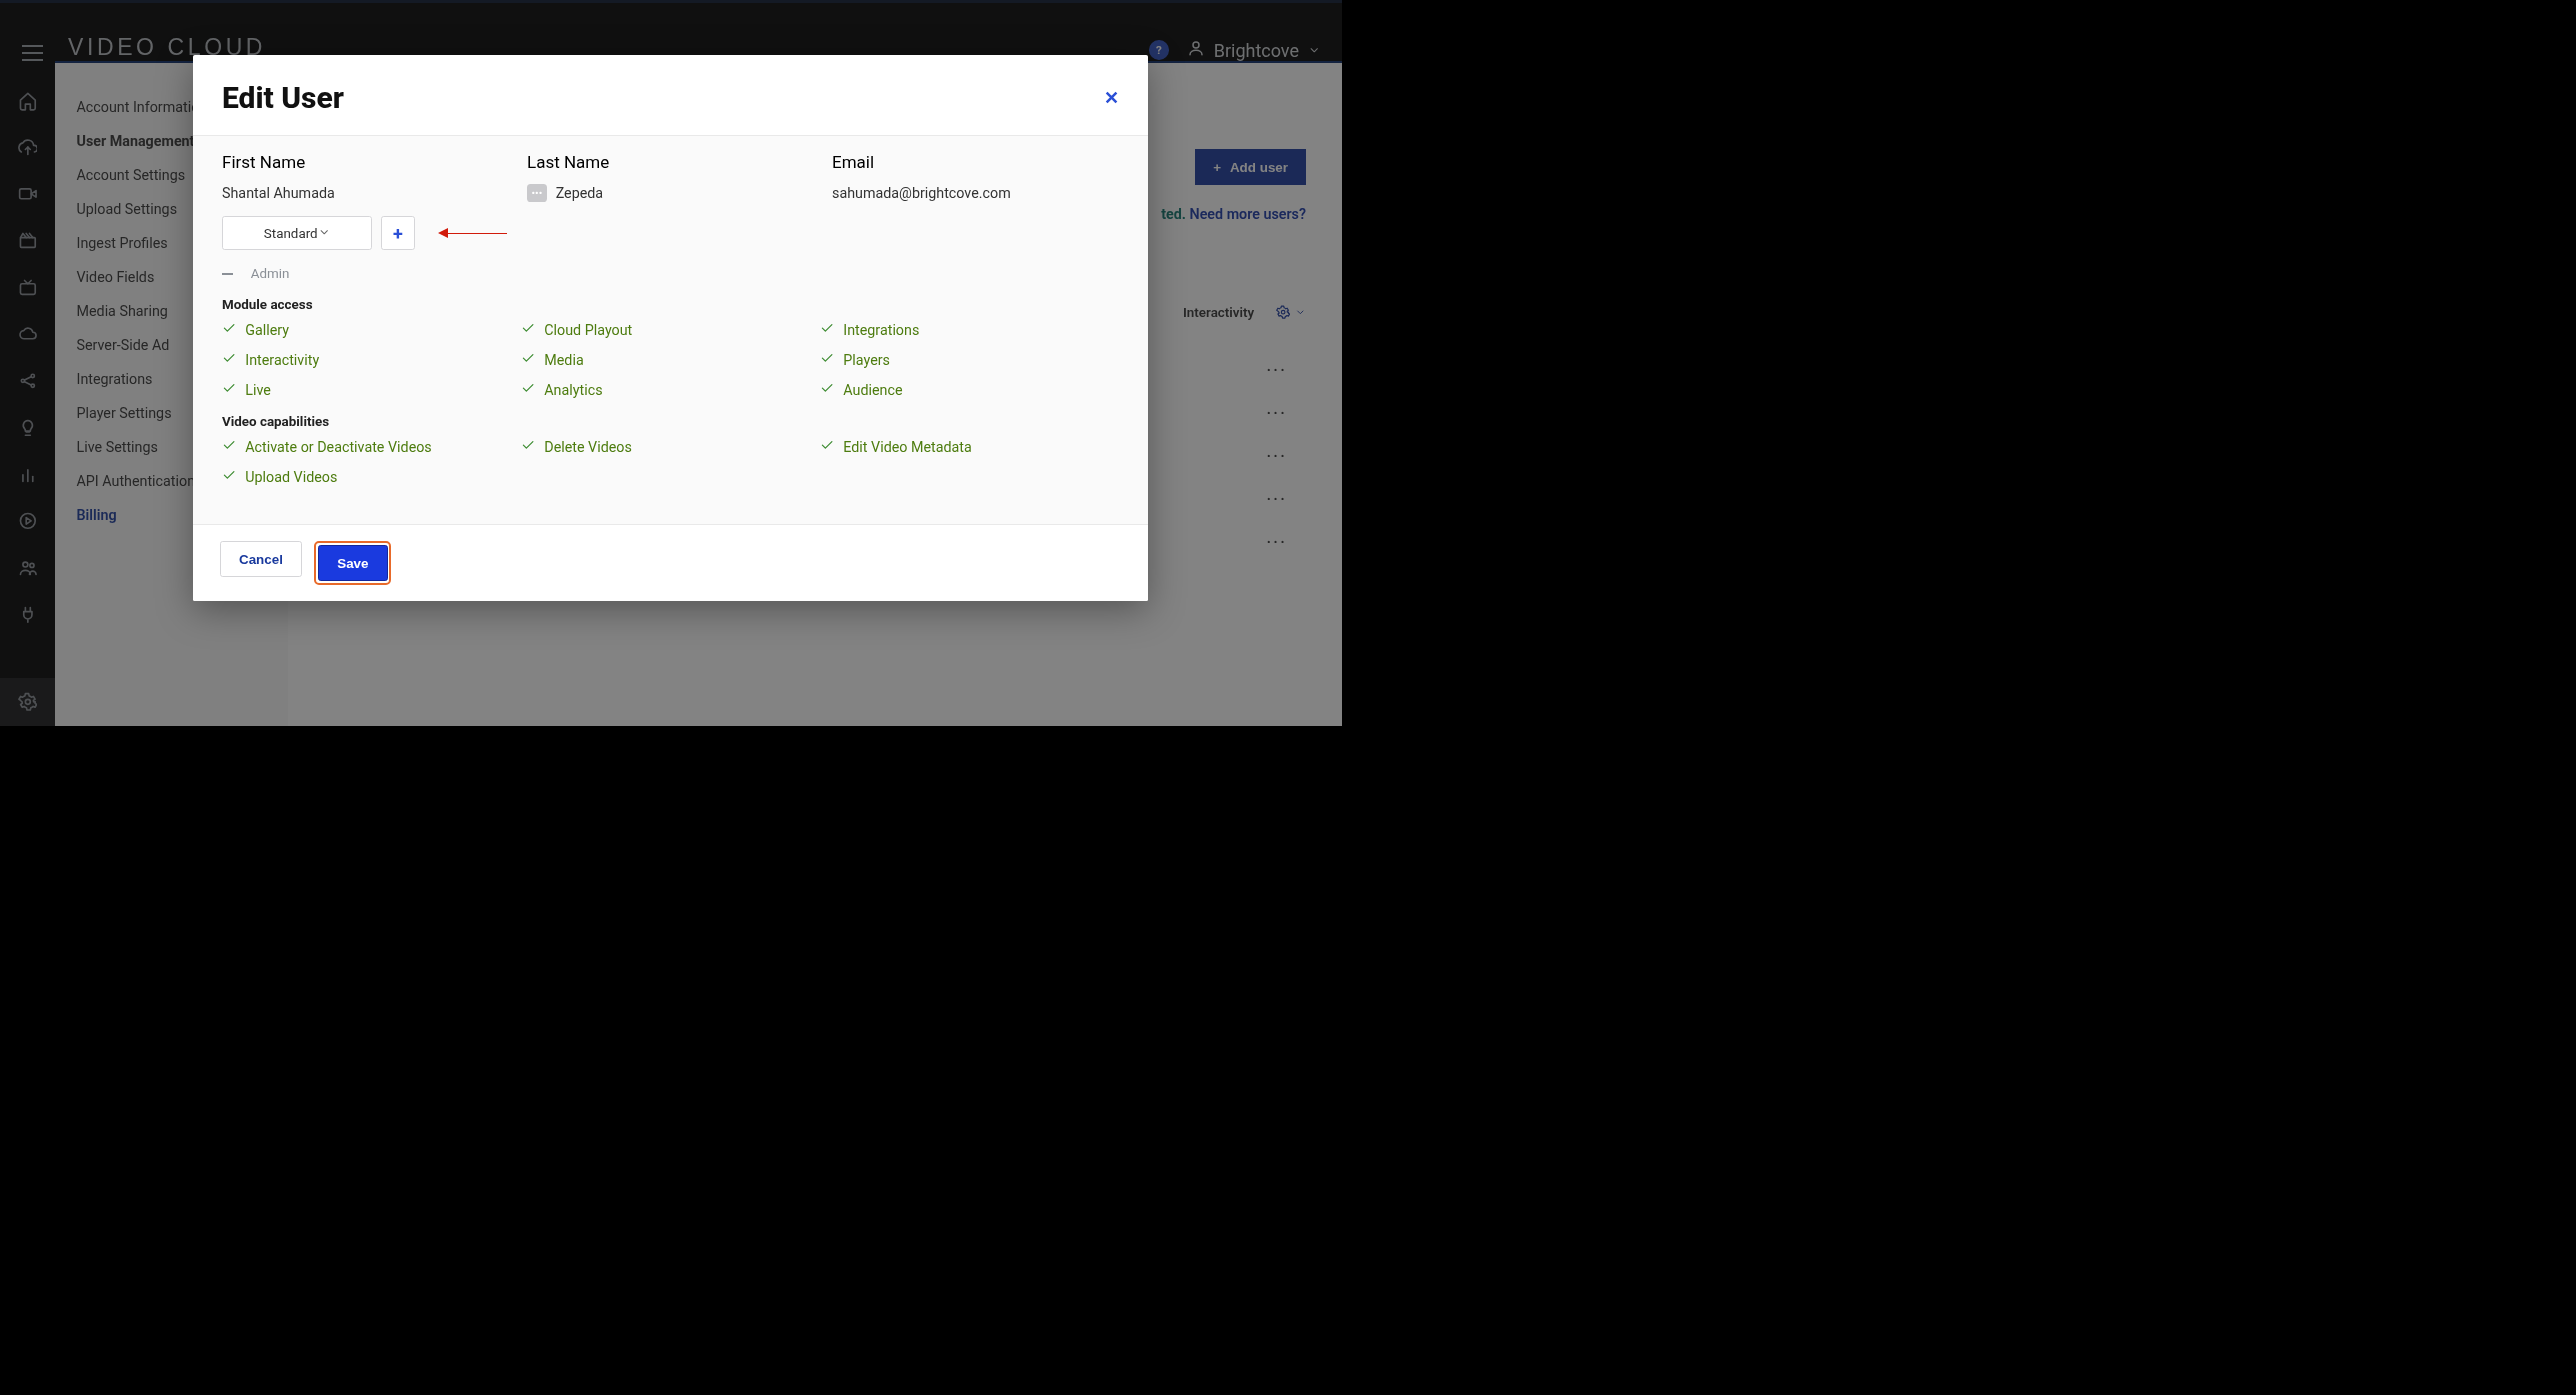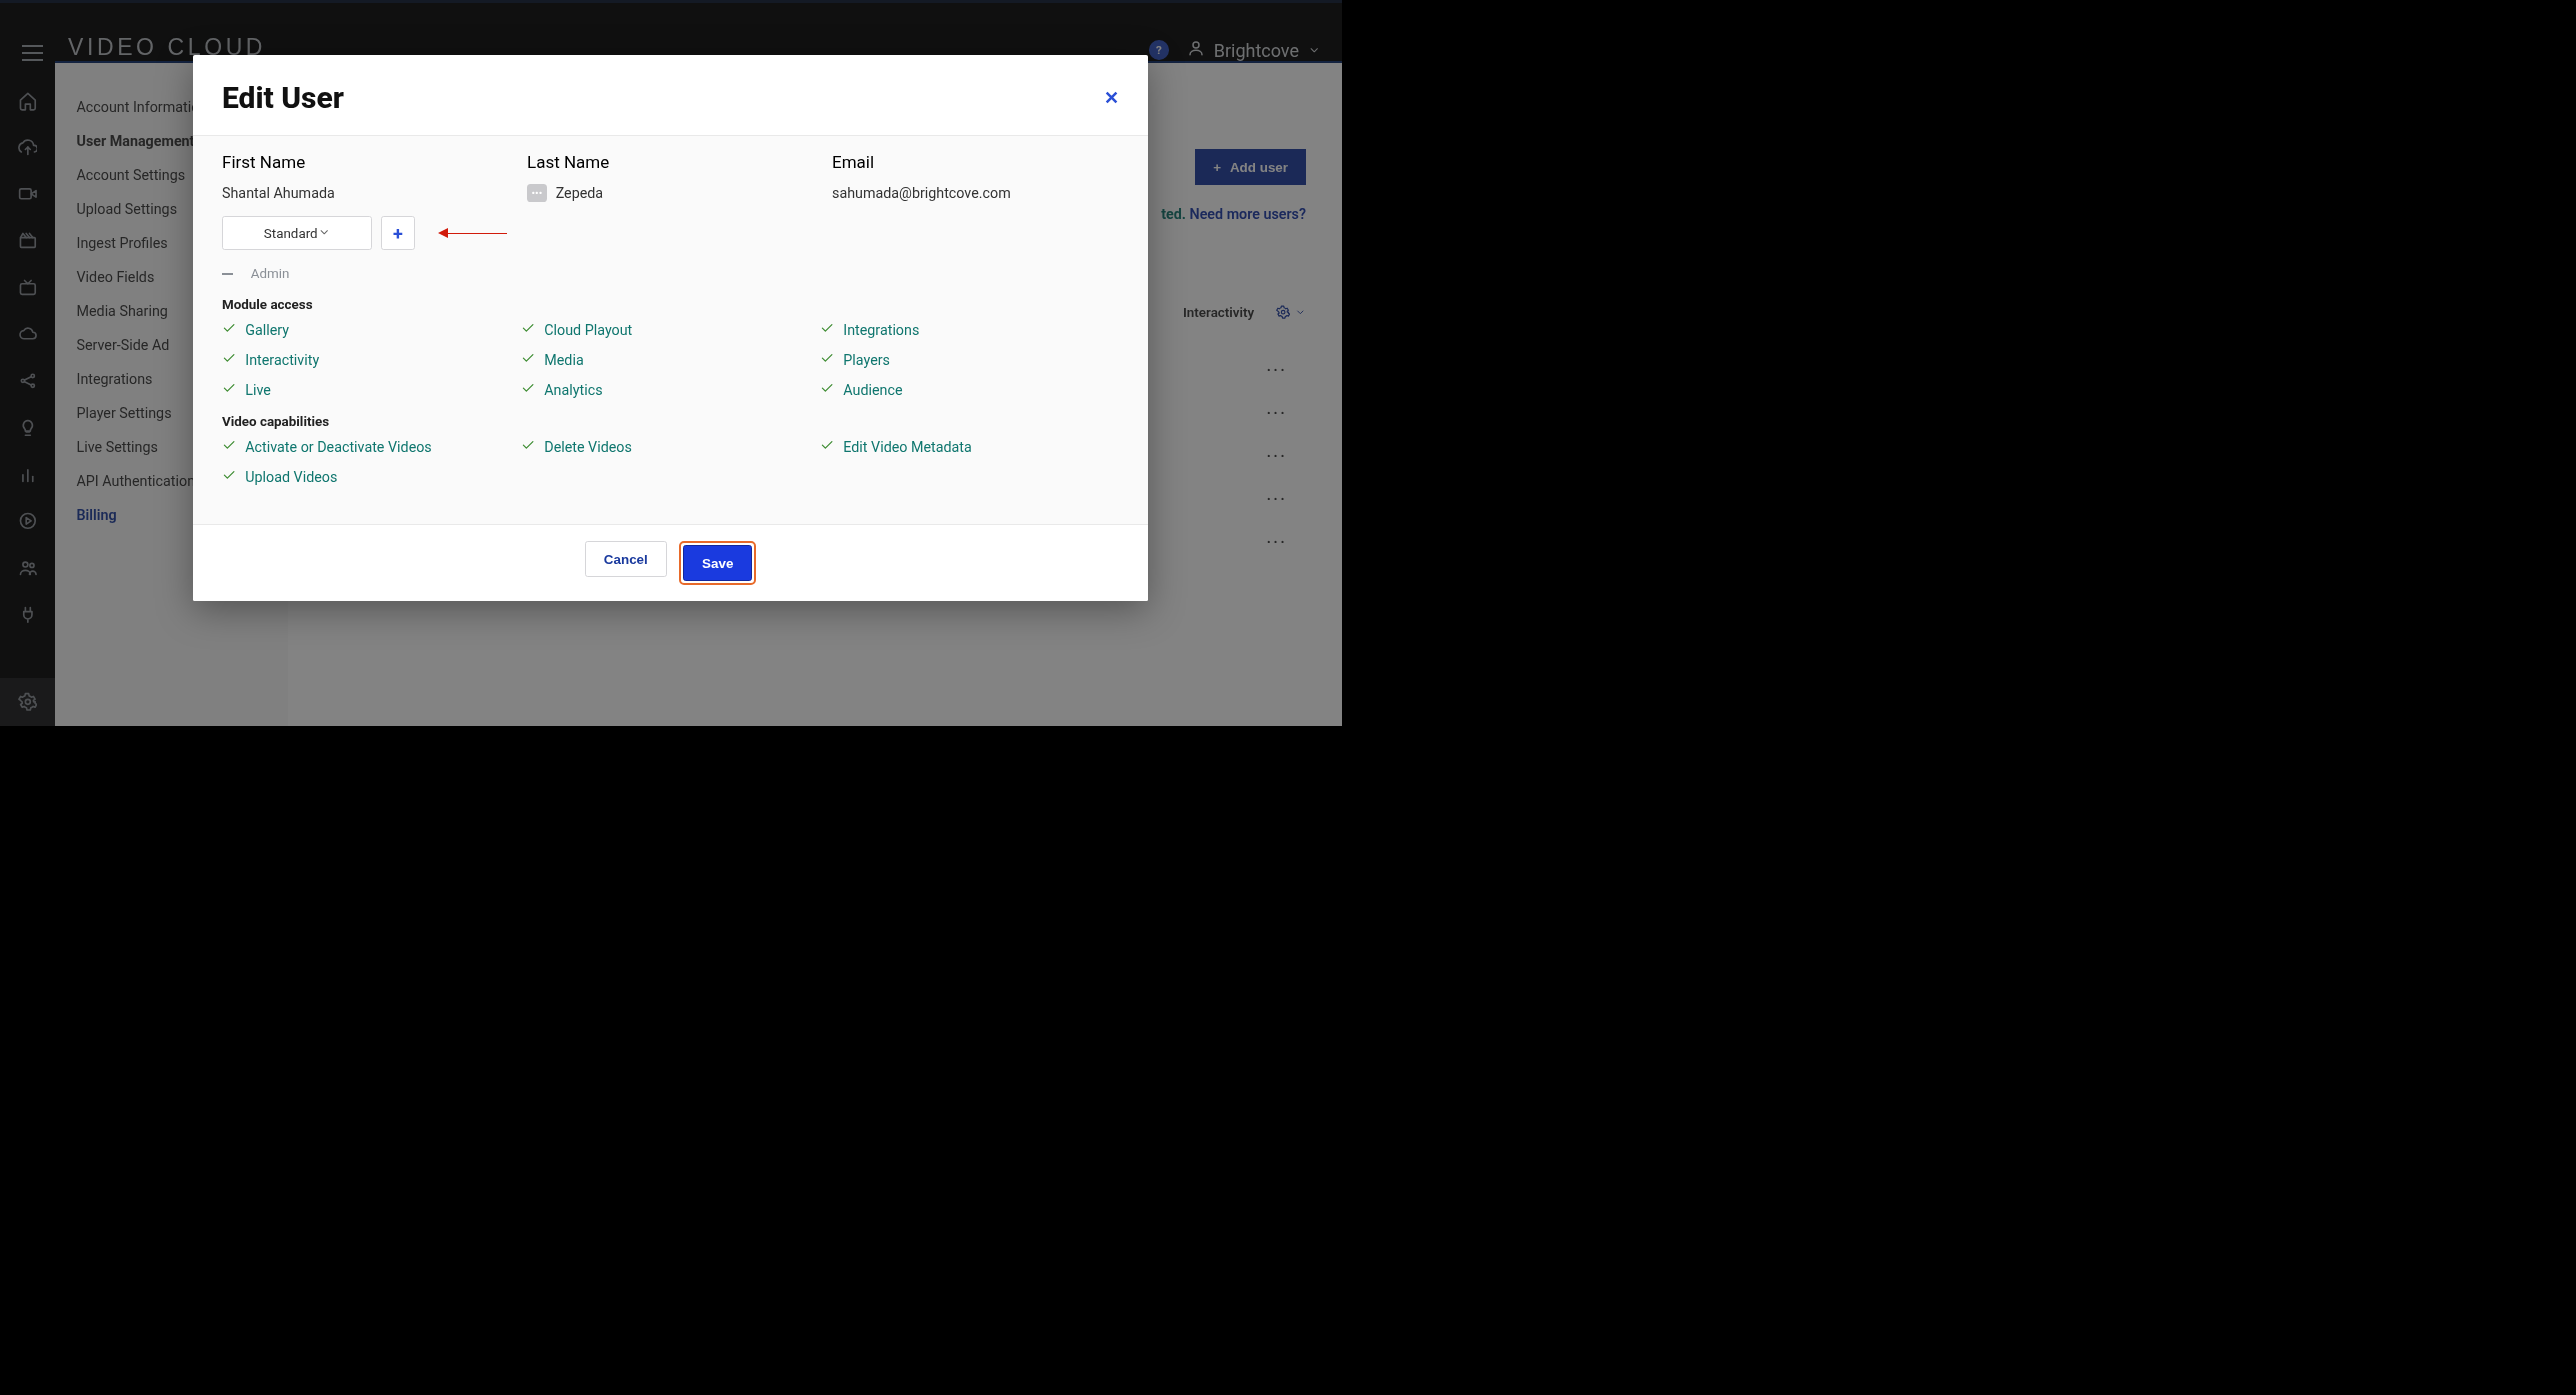"Gallery" .cap-item { color: #0f766e -> #4d7c0f }
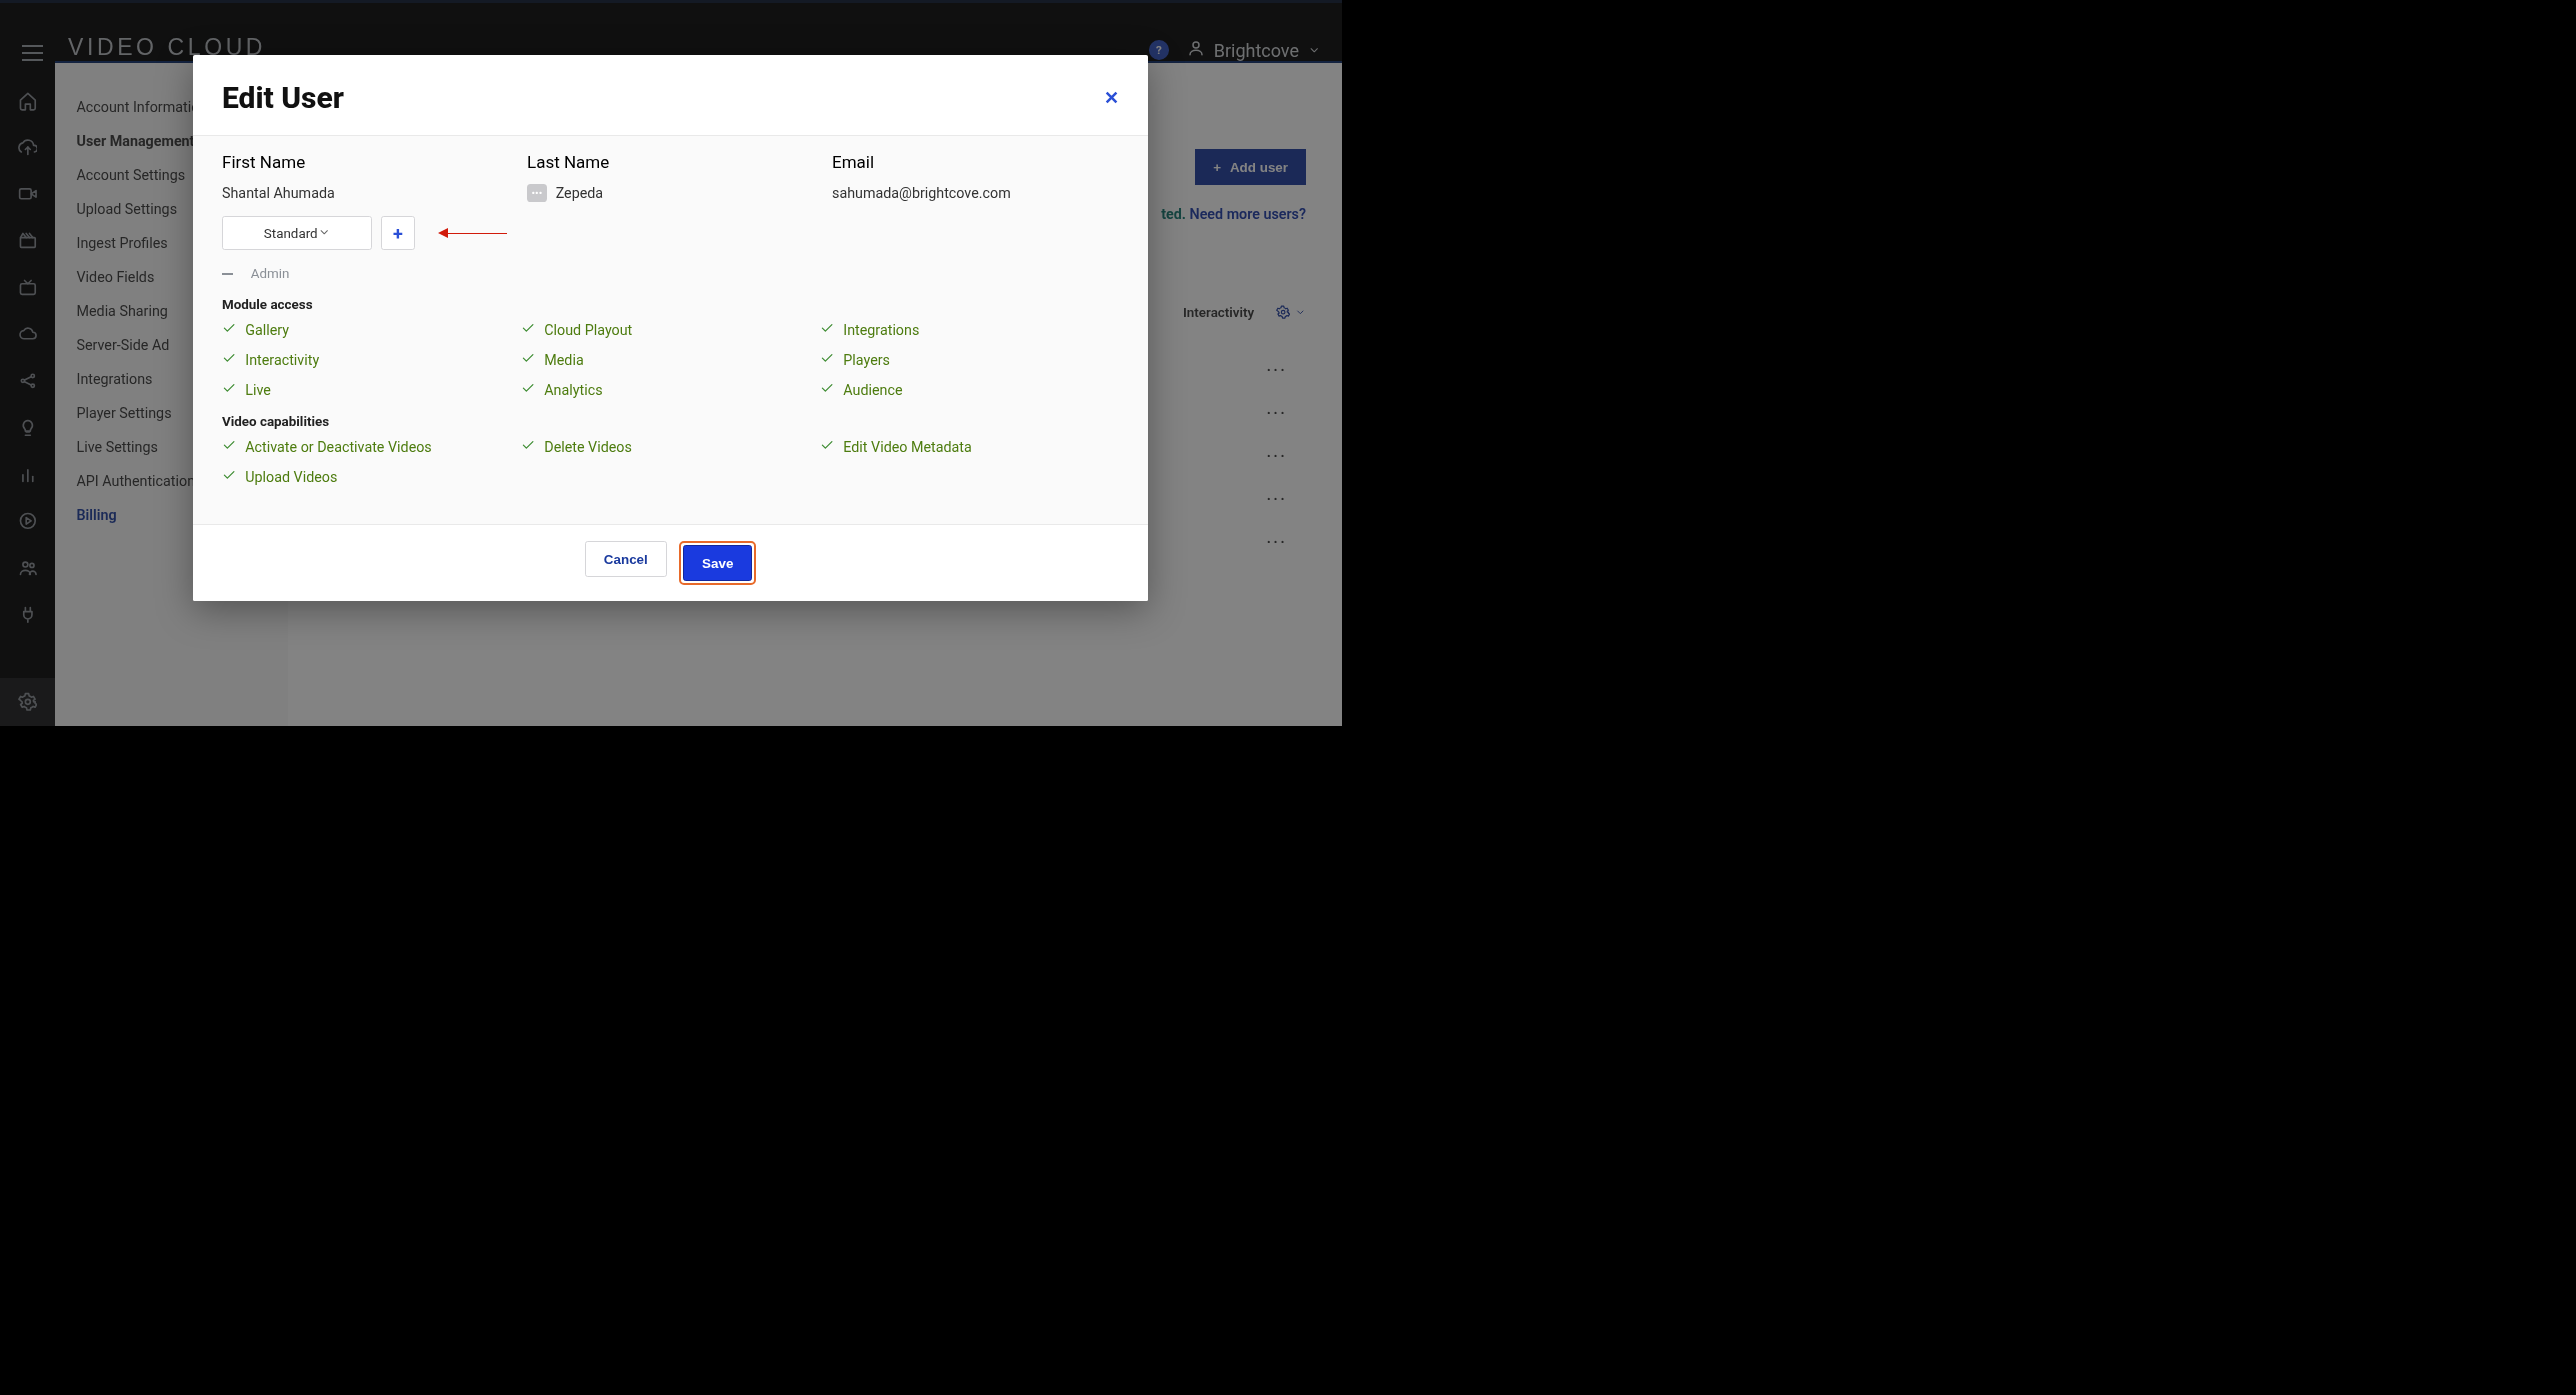"Cancel" .modal-footer { justify-content: center -> flex-start; padding: 16px 20px -> 16px 27px }
